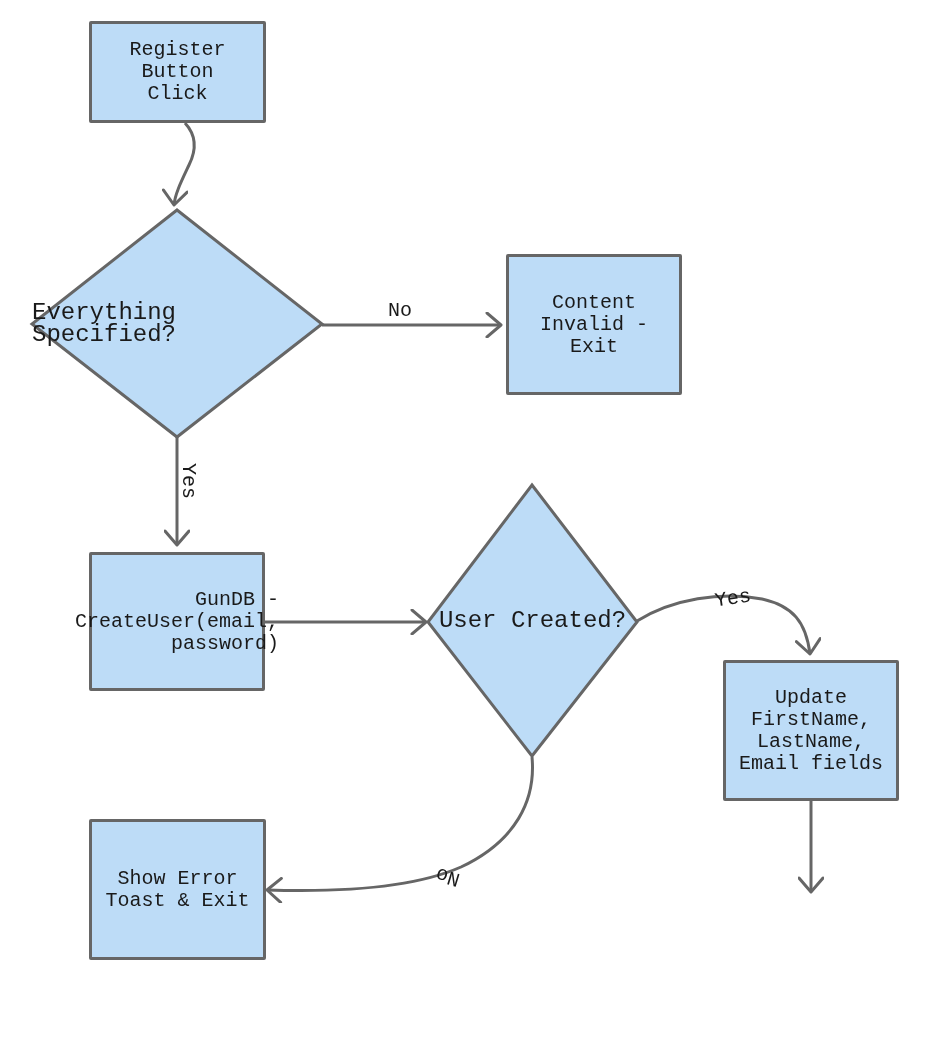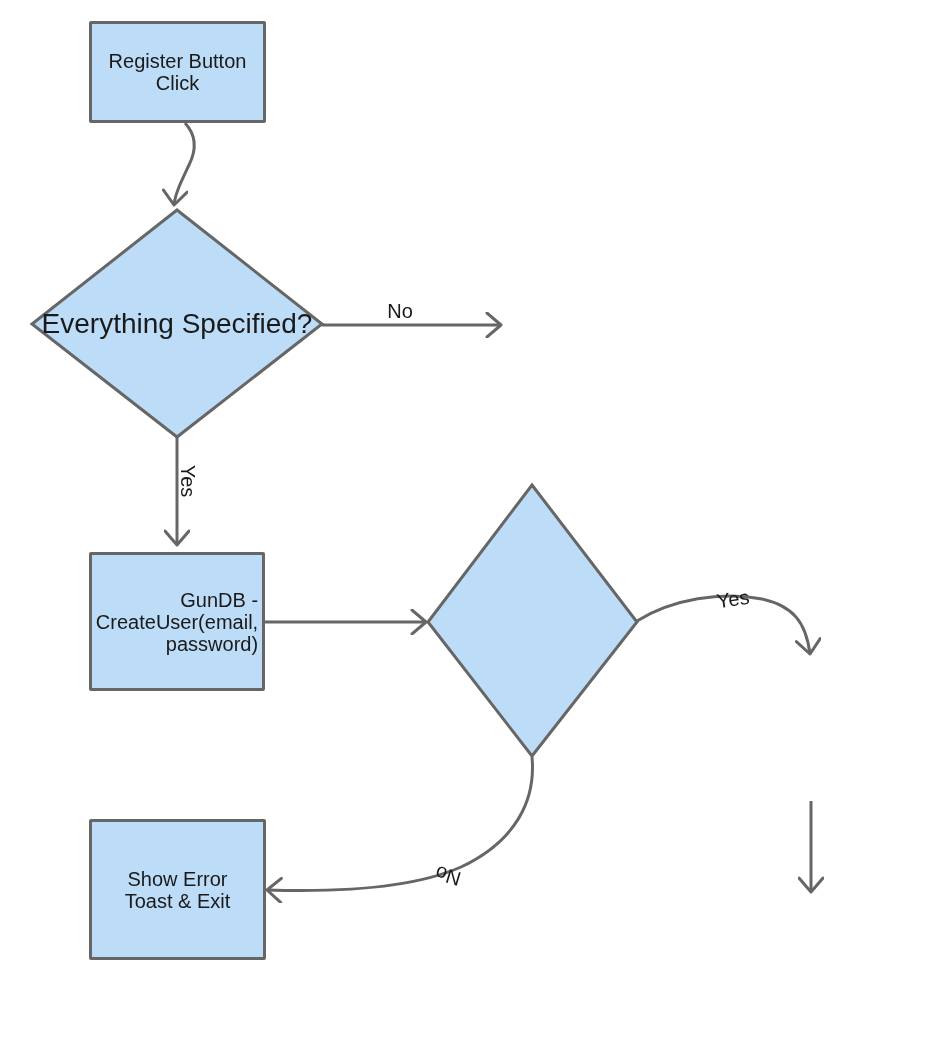"Register Button" .canvas { font-family: Liberation Sans, sans-serif -> Liberation Mono, monospace }
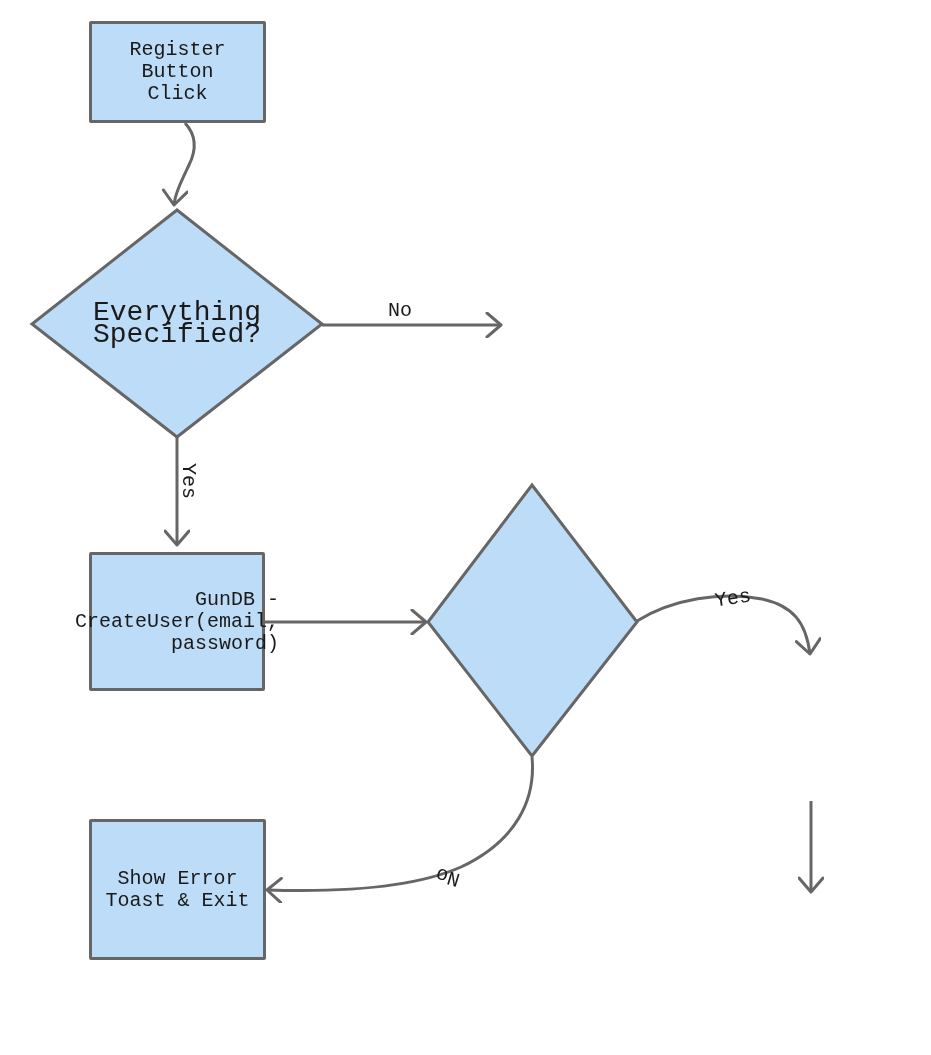"Everything Specified?" .diamond-label { font-size: 28px -> 24px; text-align: center -> left }
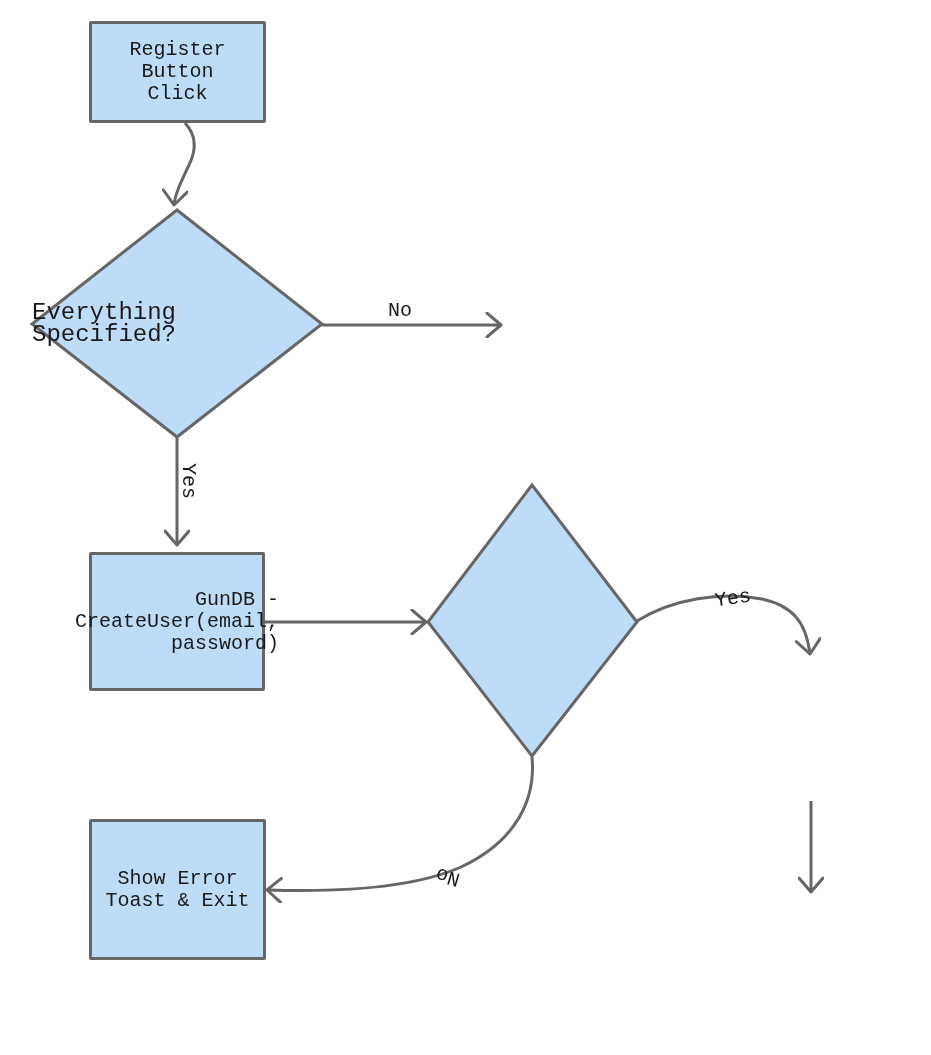"Content Invalid -" div.rect-node { html: none -> <div>Content Invalid - Exit</div> }
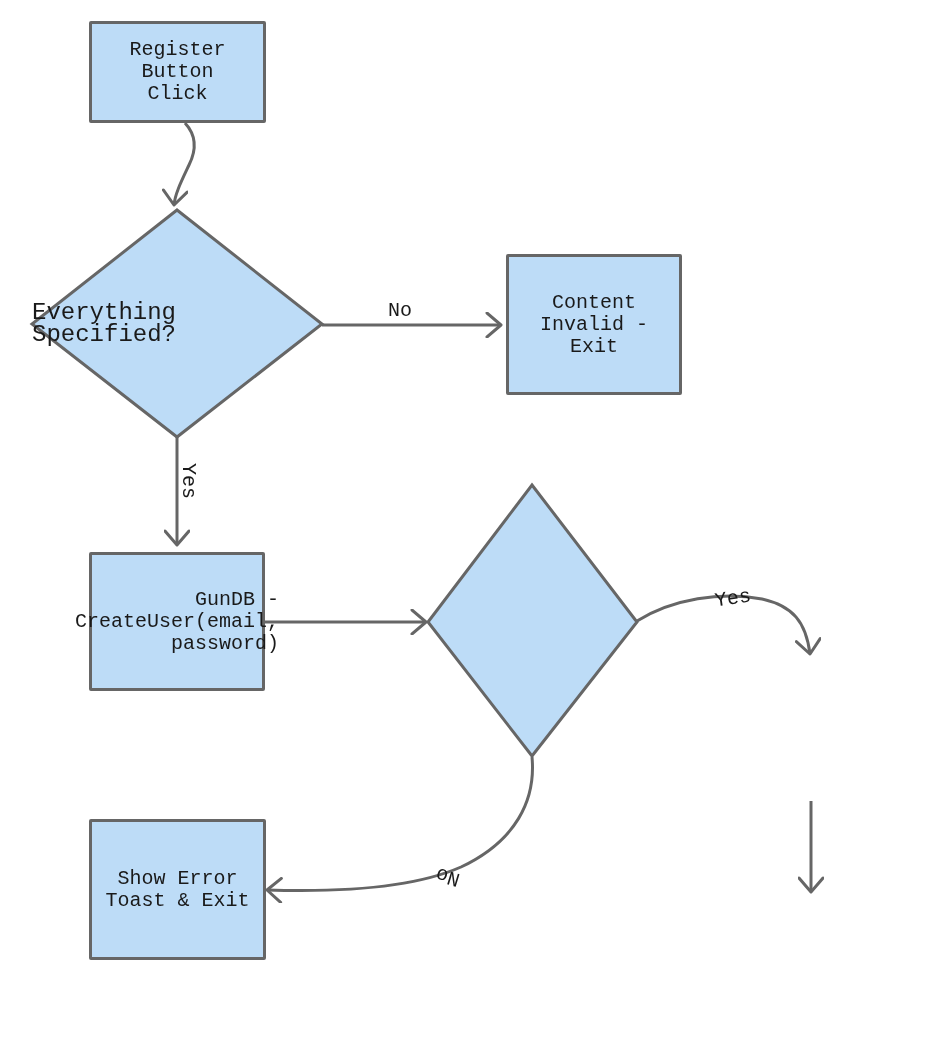"User Created?" div.diamond-label { html: none -> <div>User Created?</div> }
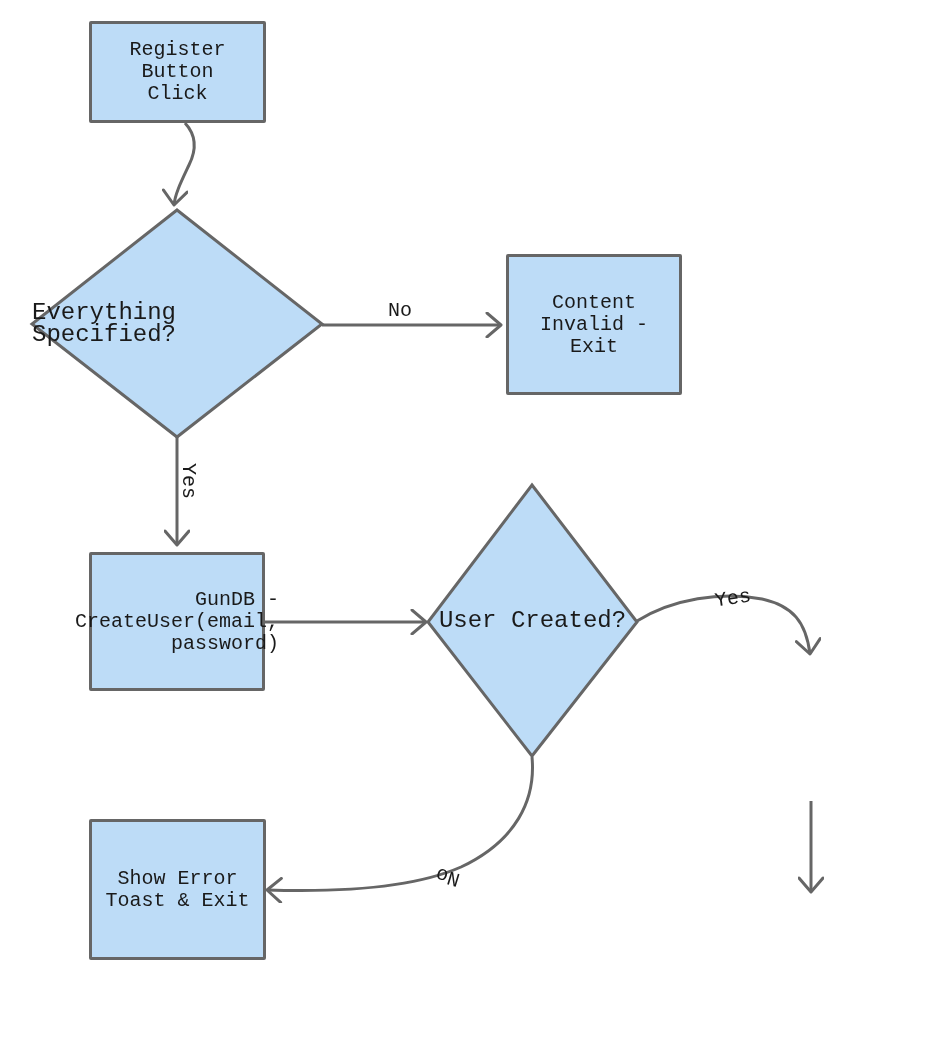"Update" div.rect-node { html: none -> <div>Update FirstName, LastName, Email fields</div> }
